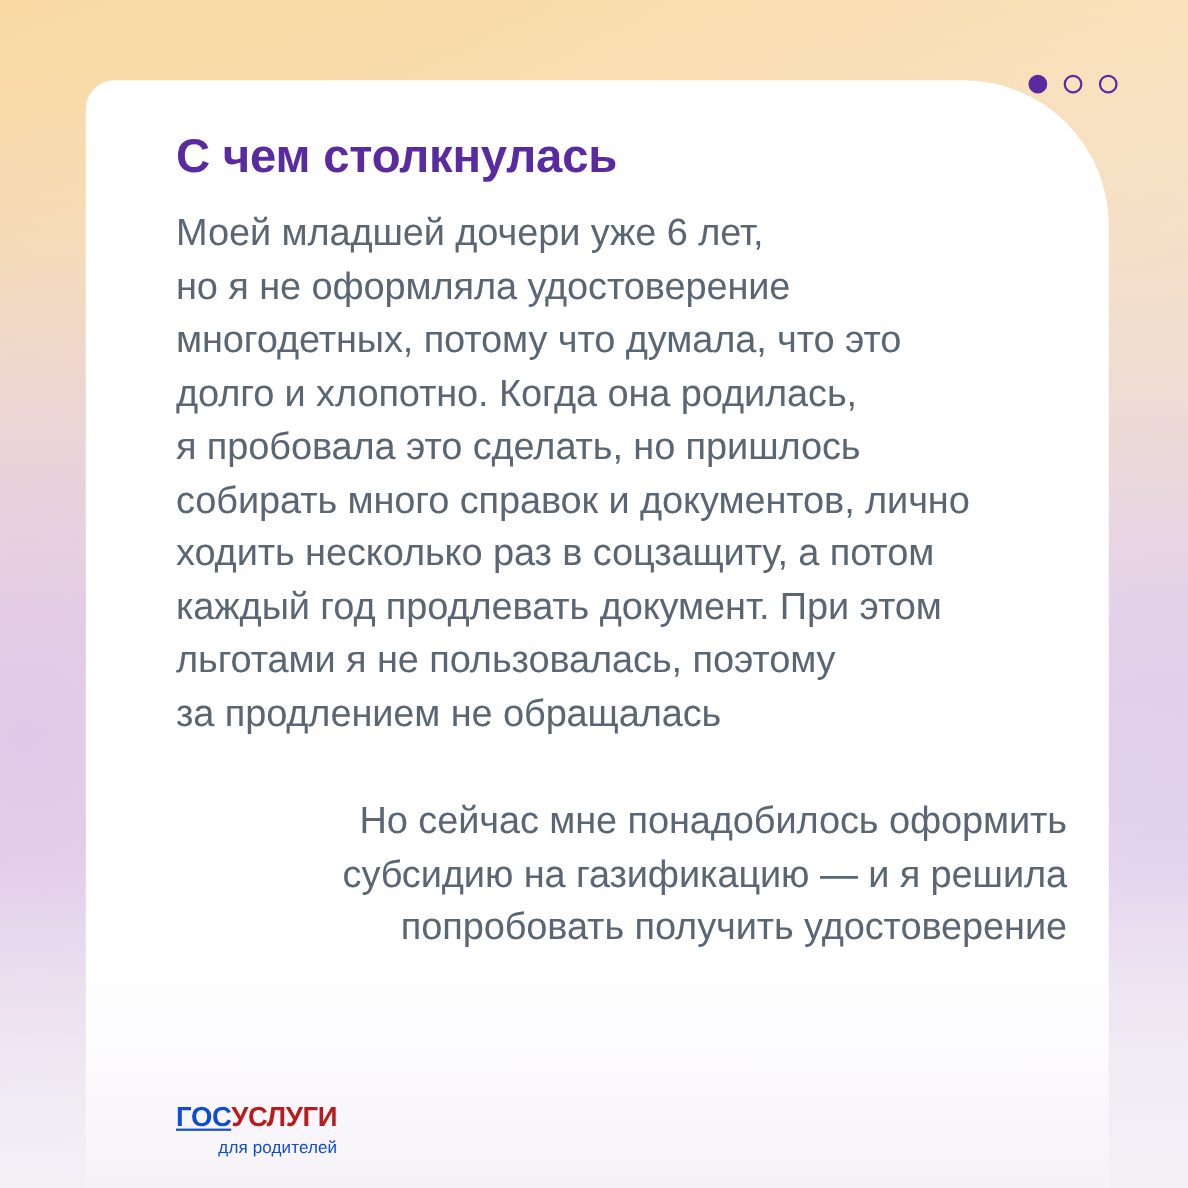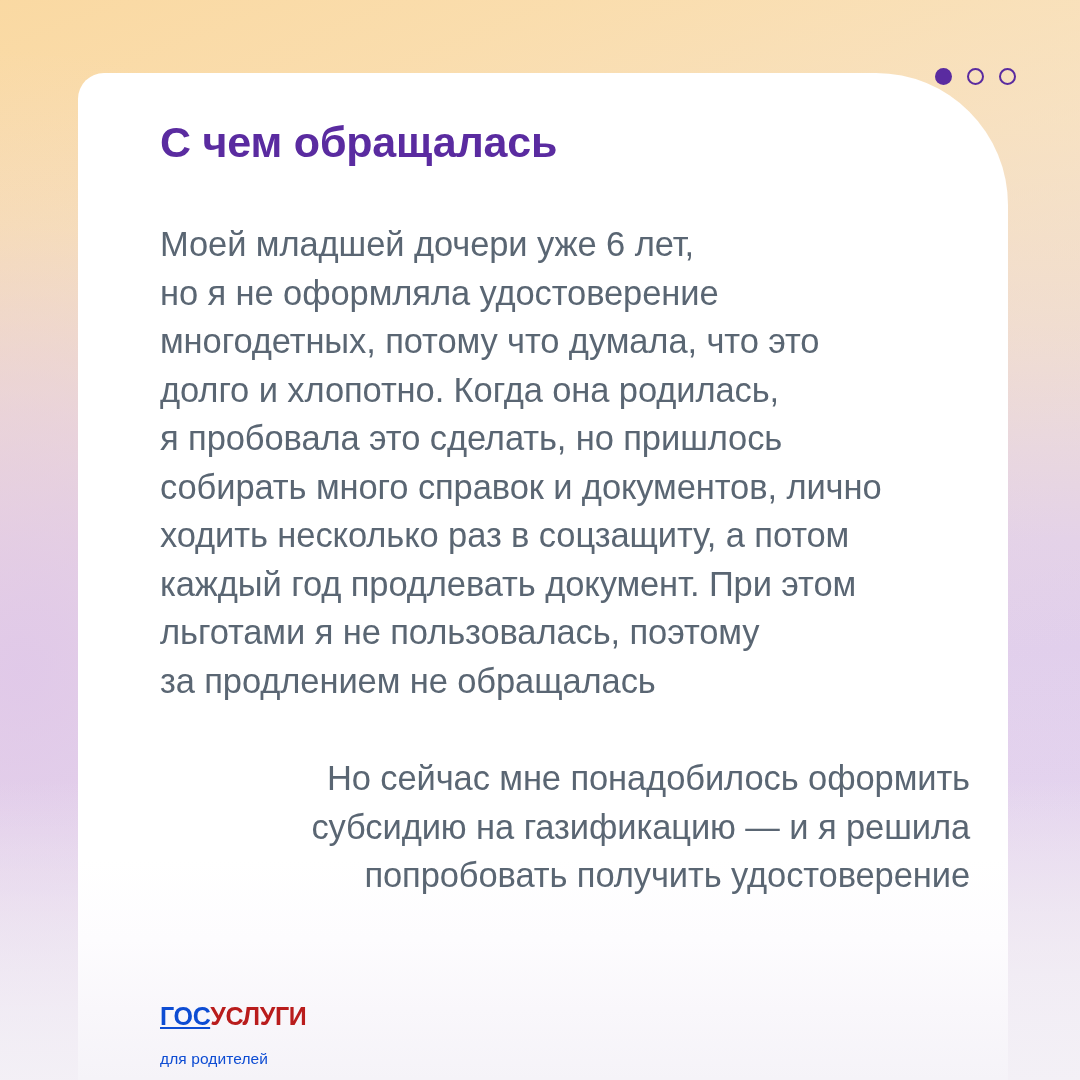"С чем обращалась" h1.headline { text: обращалась -> столкнулась }
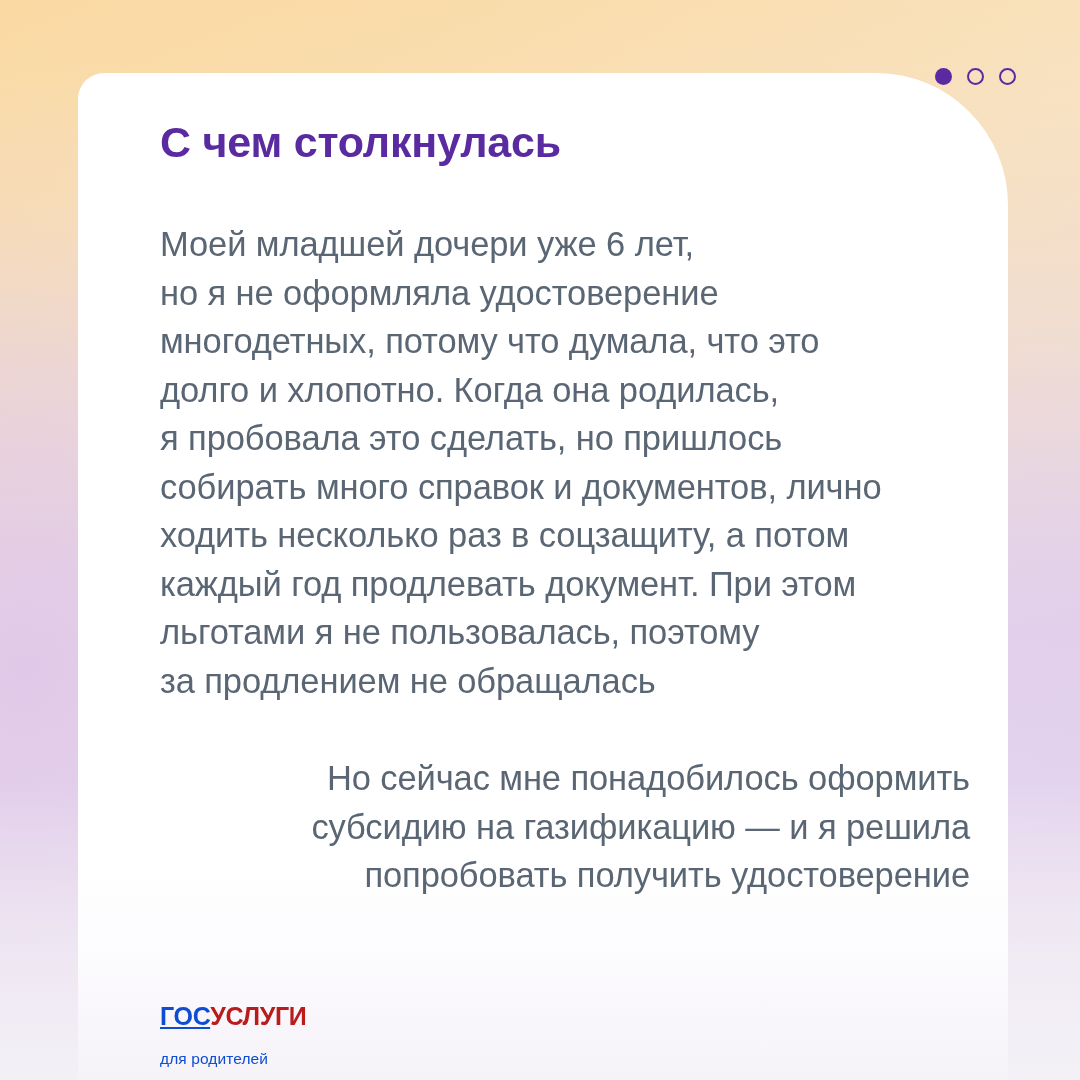"Моей младшей дочери уже 6" .body-copy { margin-top: 54px -> 22px }
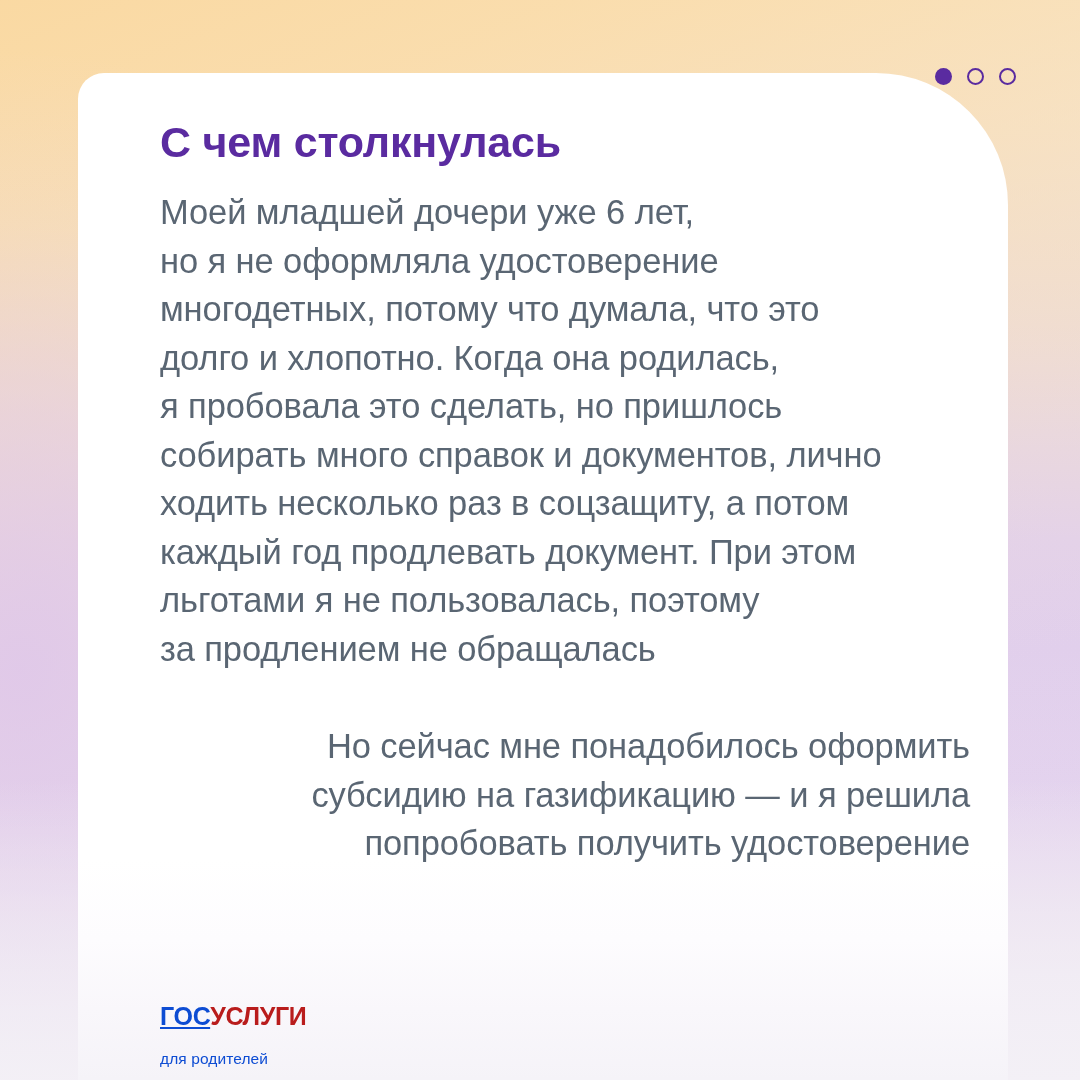"для родителей" .logo-sub { margin-top: 22px -> 7px; text-align: none -> right }
